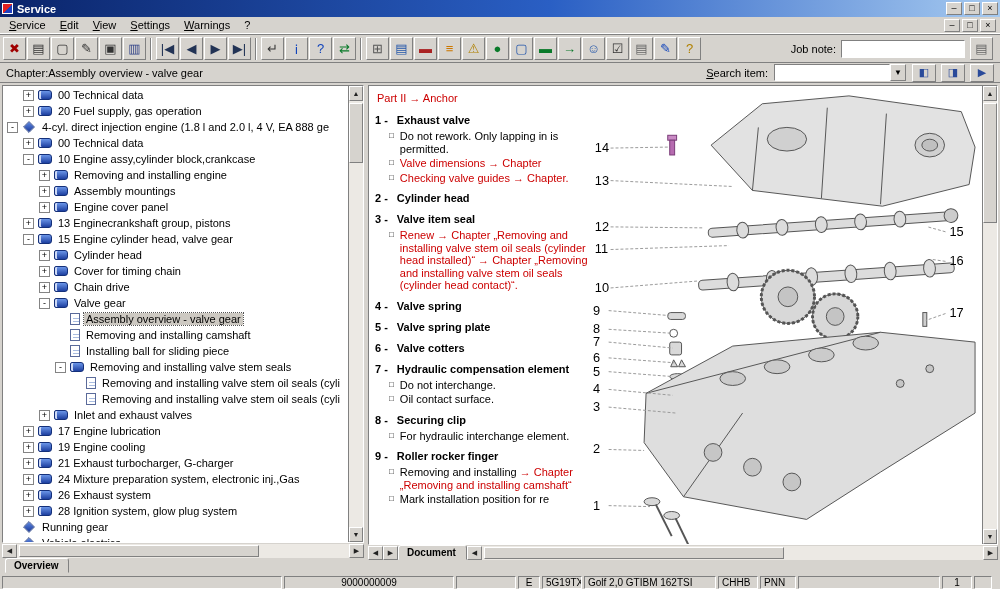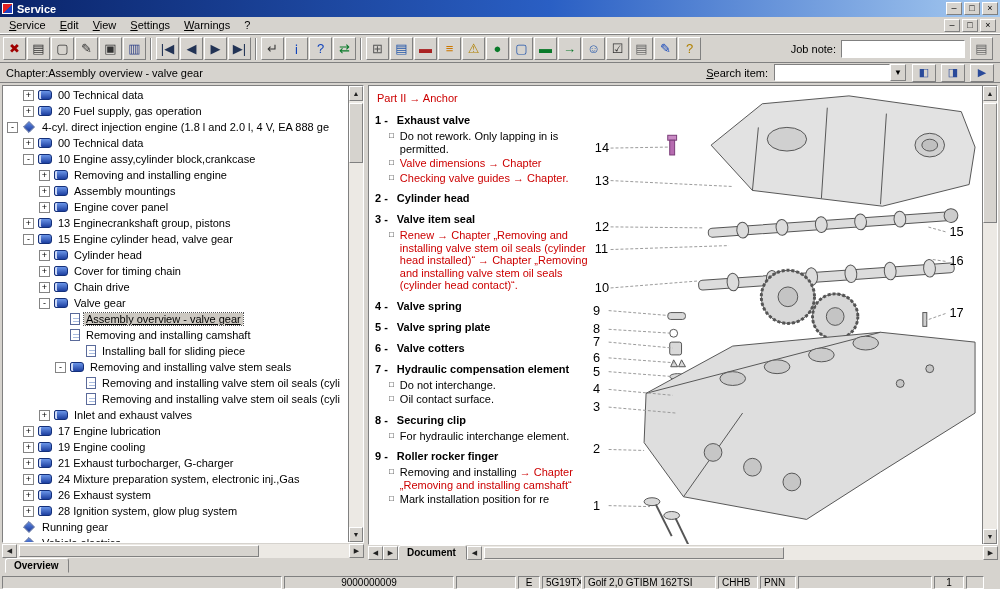"Assembly overview - valve gear" .tlabel.sel { text-decoration: underline -> none }
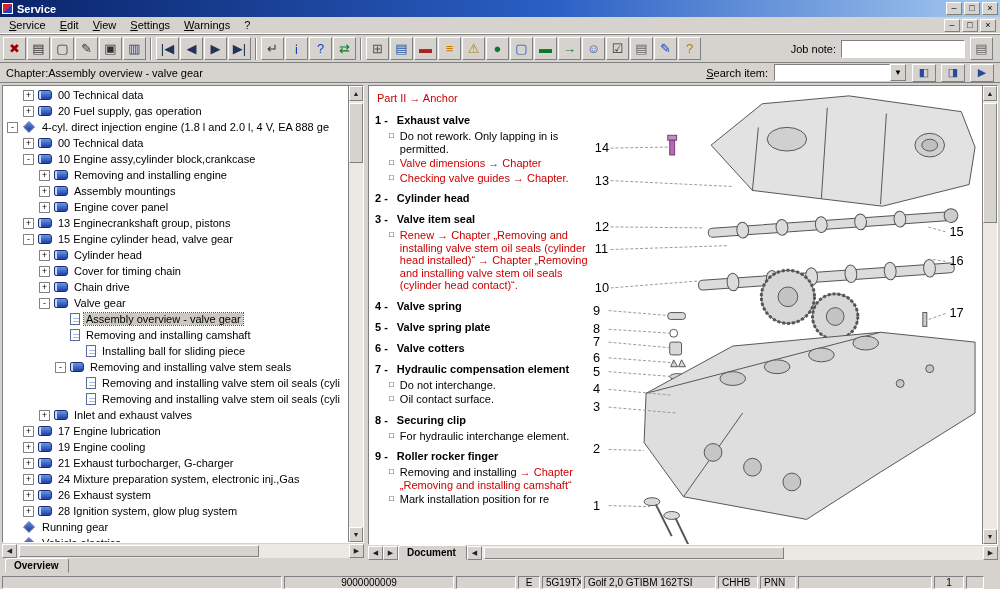"Installing ball for sliding piece" div.trow { padding-left: 68px -> 52px }
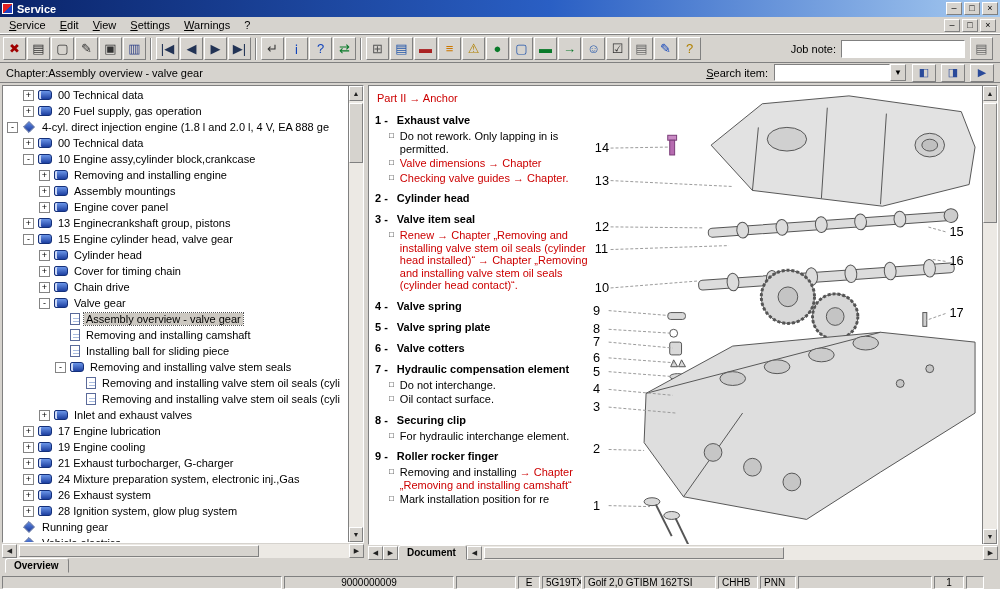"9000000009" .statusbar { padding: 1px 16px 0 2px -> 1px 8px 0 2px }
